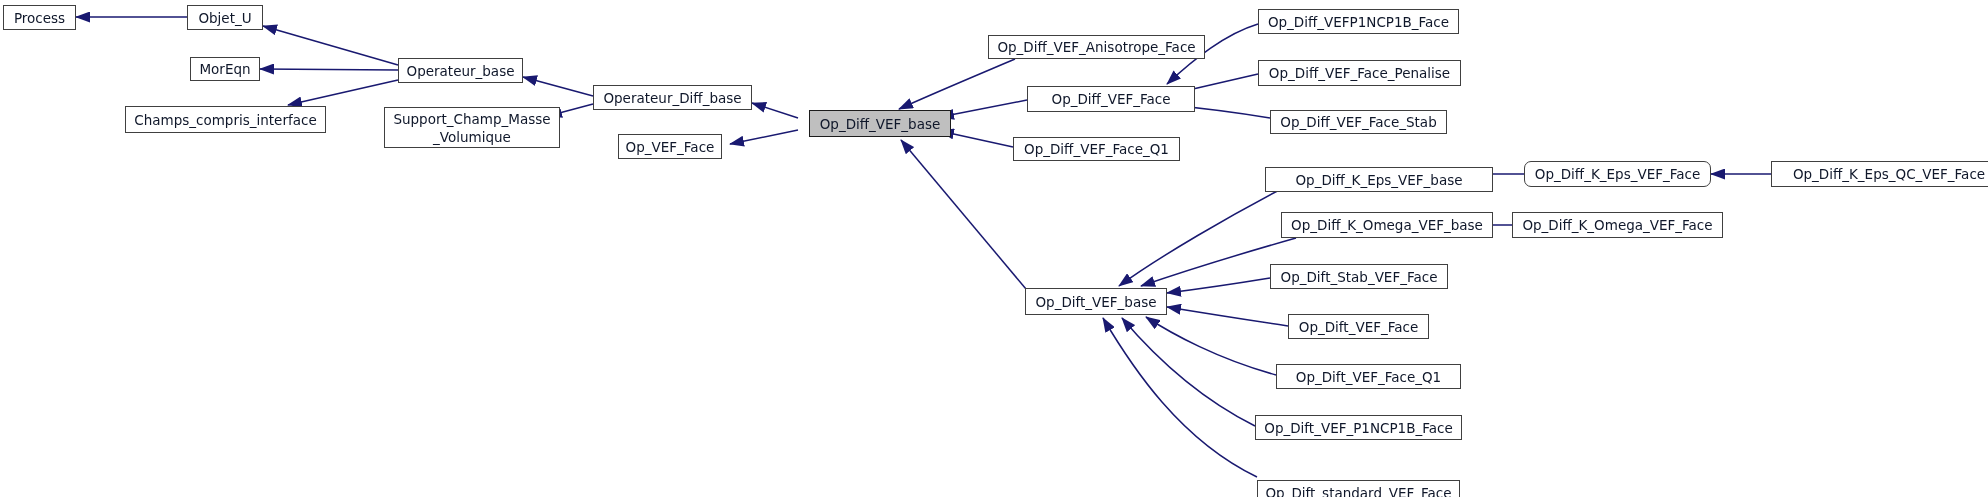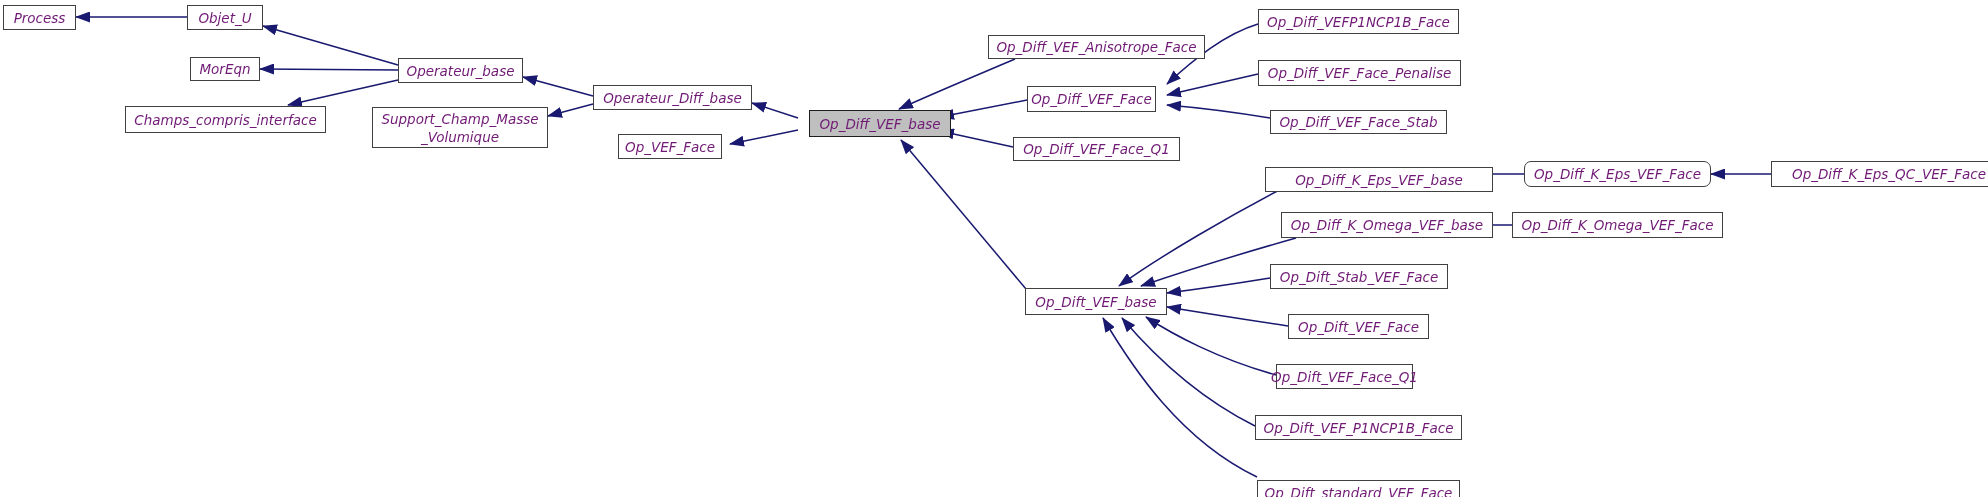"Process" .node { color: #701a75 -> #0f172a; font-style: italic -> none }
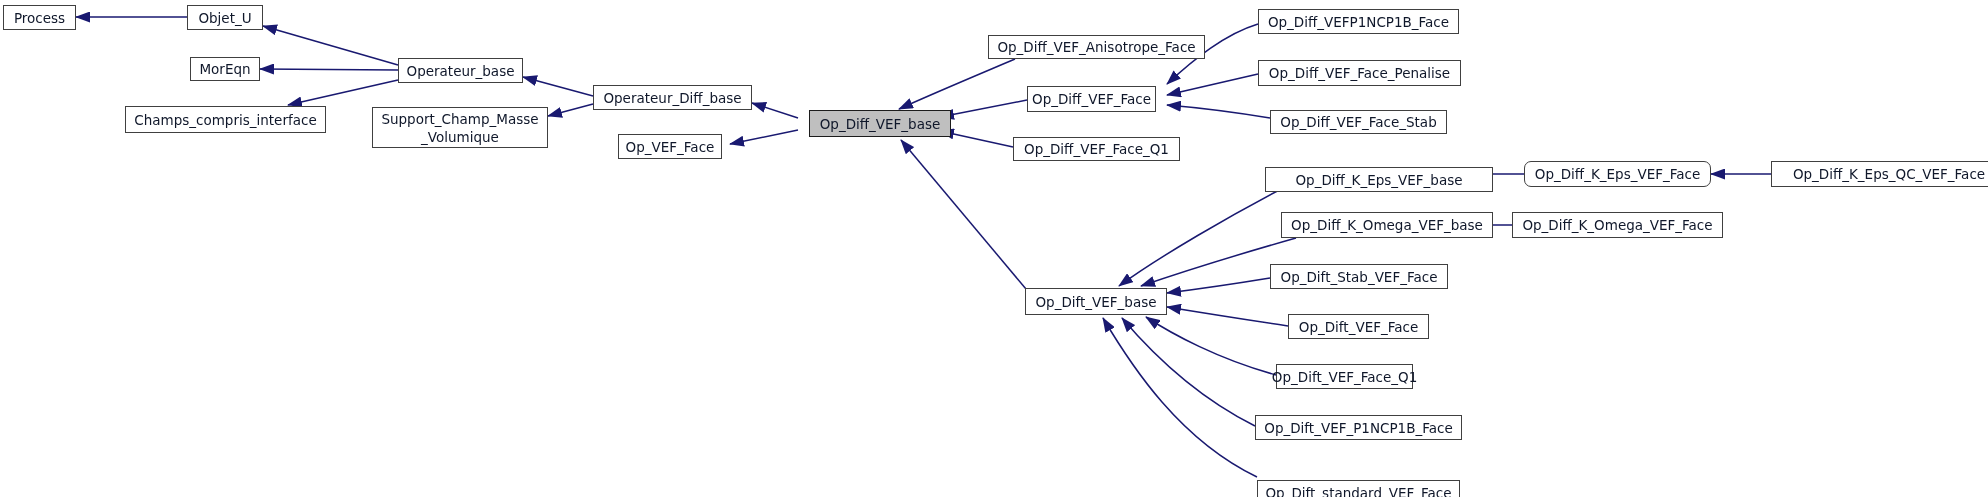"Op_Diff_VEF_Face" div.node { width: 129px -> 168px }
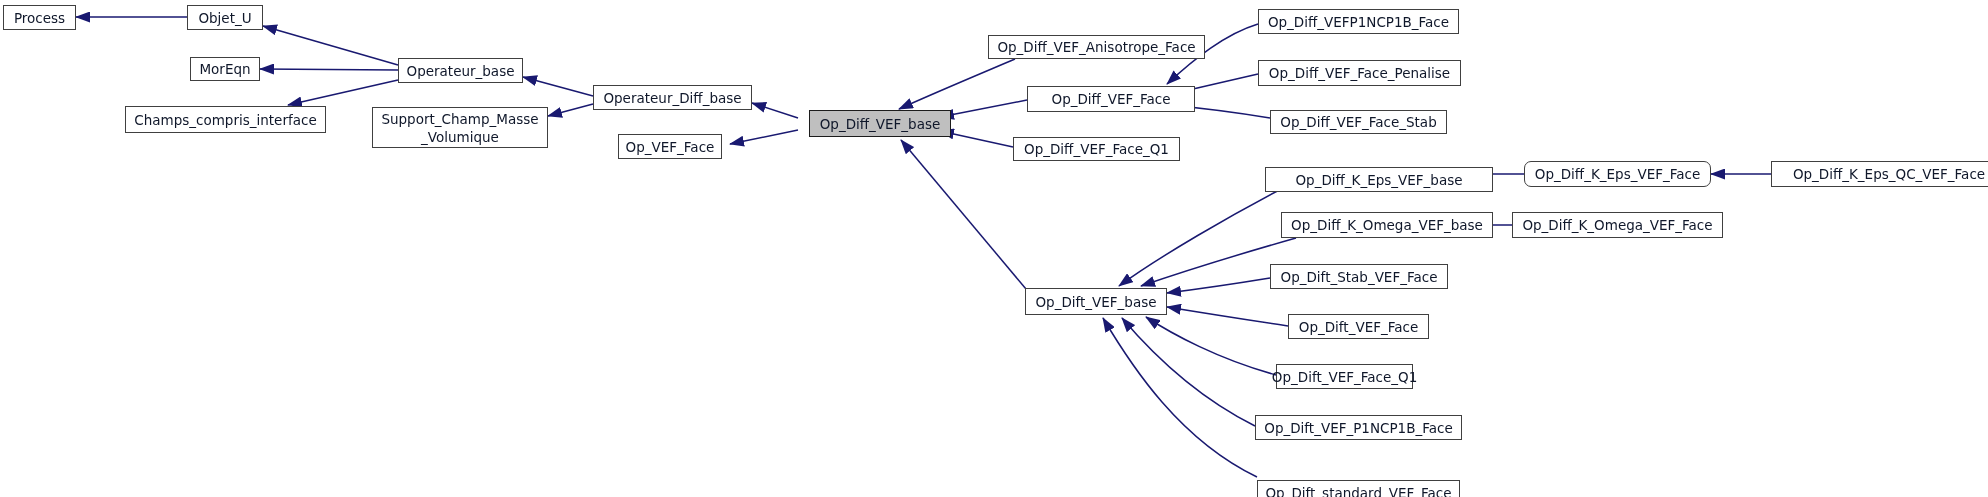"Support_Champ_Masse" div.node { left: 372px -> 384px }
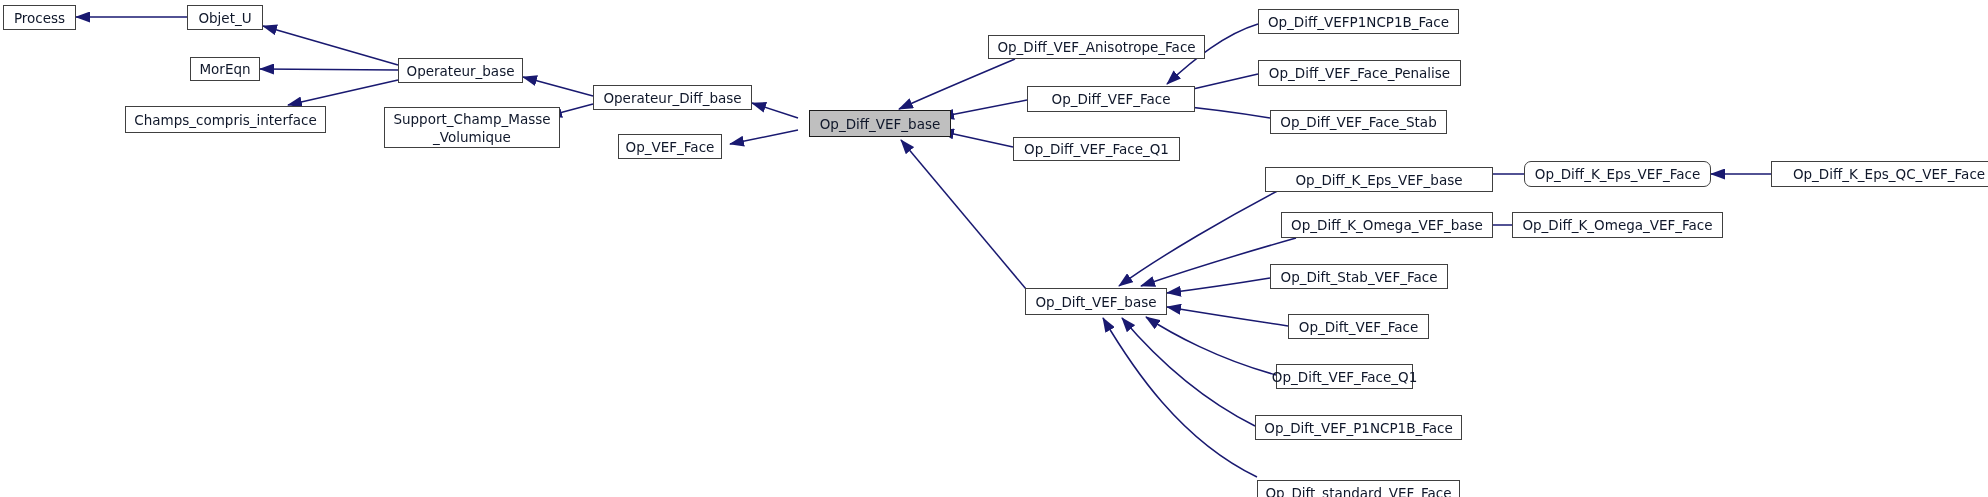"Op_Dift_VEF_Face_Q1" div.node { width: 137px -> 185px }
